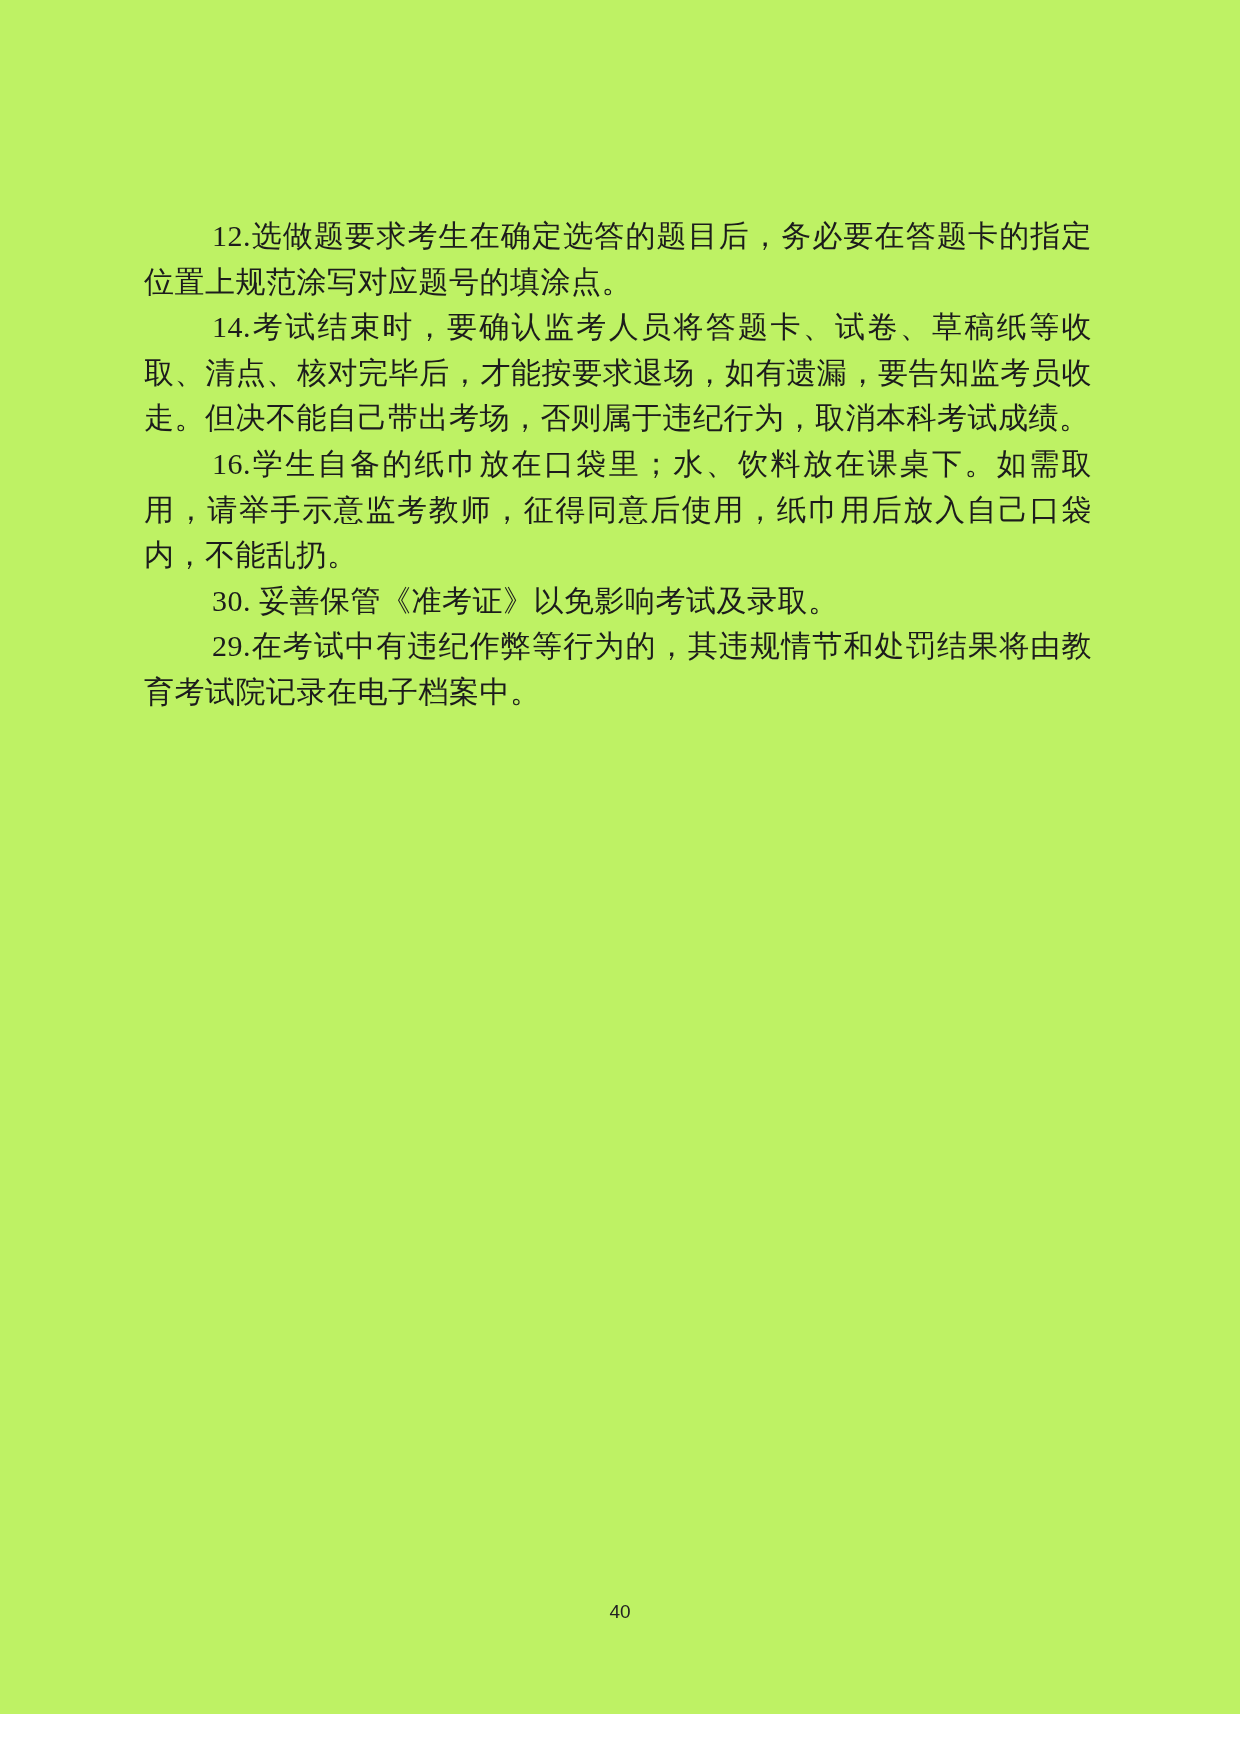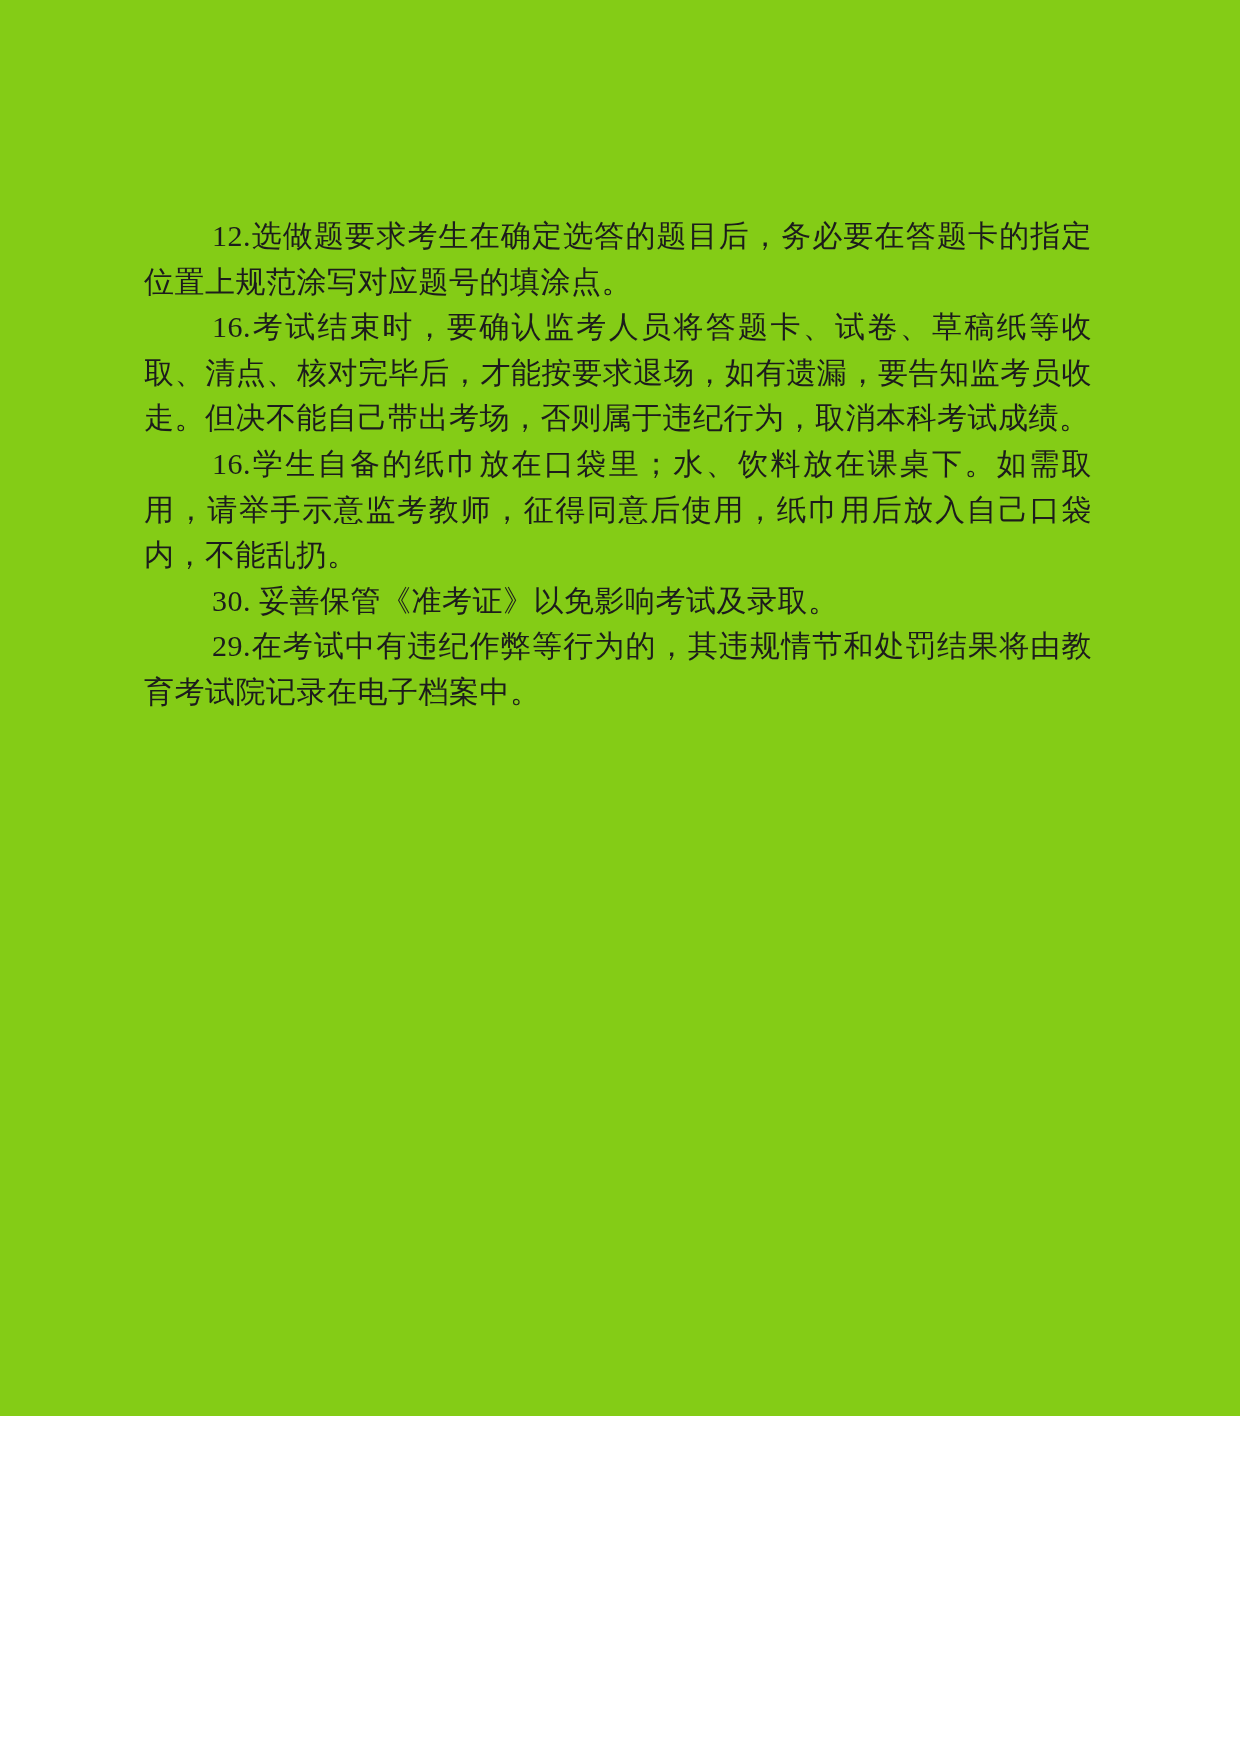"12.选做题要求考生在确定选答的题目后，务必要在答题卡的指定位置上规范涂写对应题" .page { background: #84cc16 -> #bef264; height: 1416px -> 1714px }
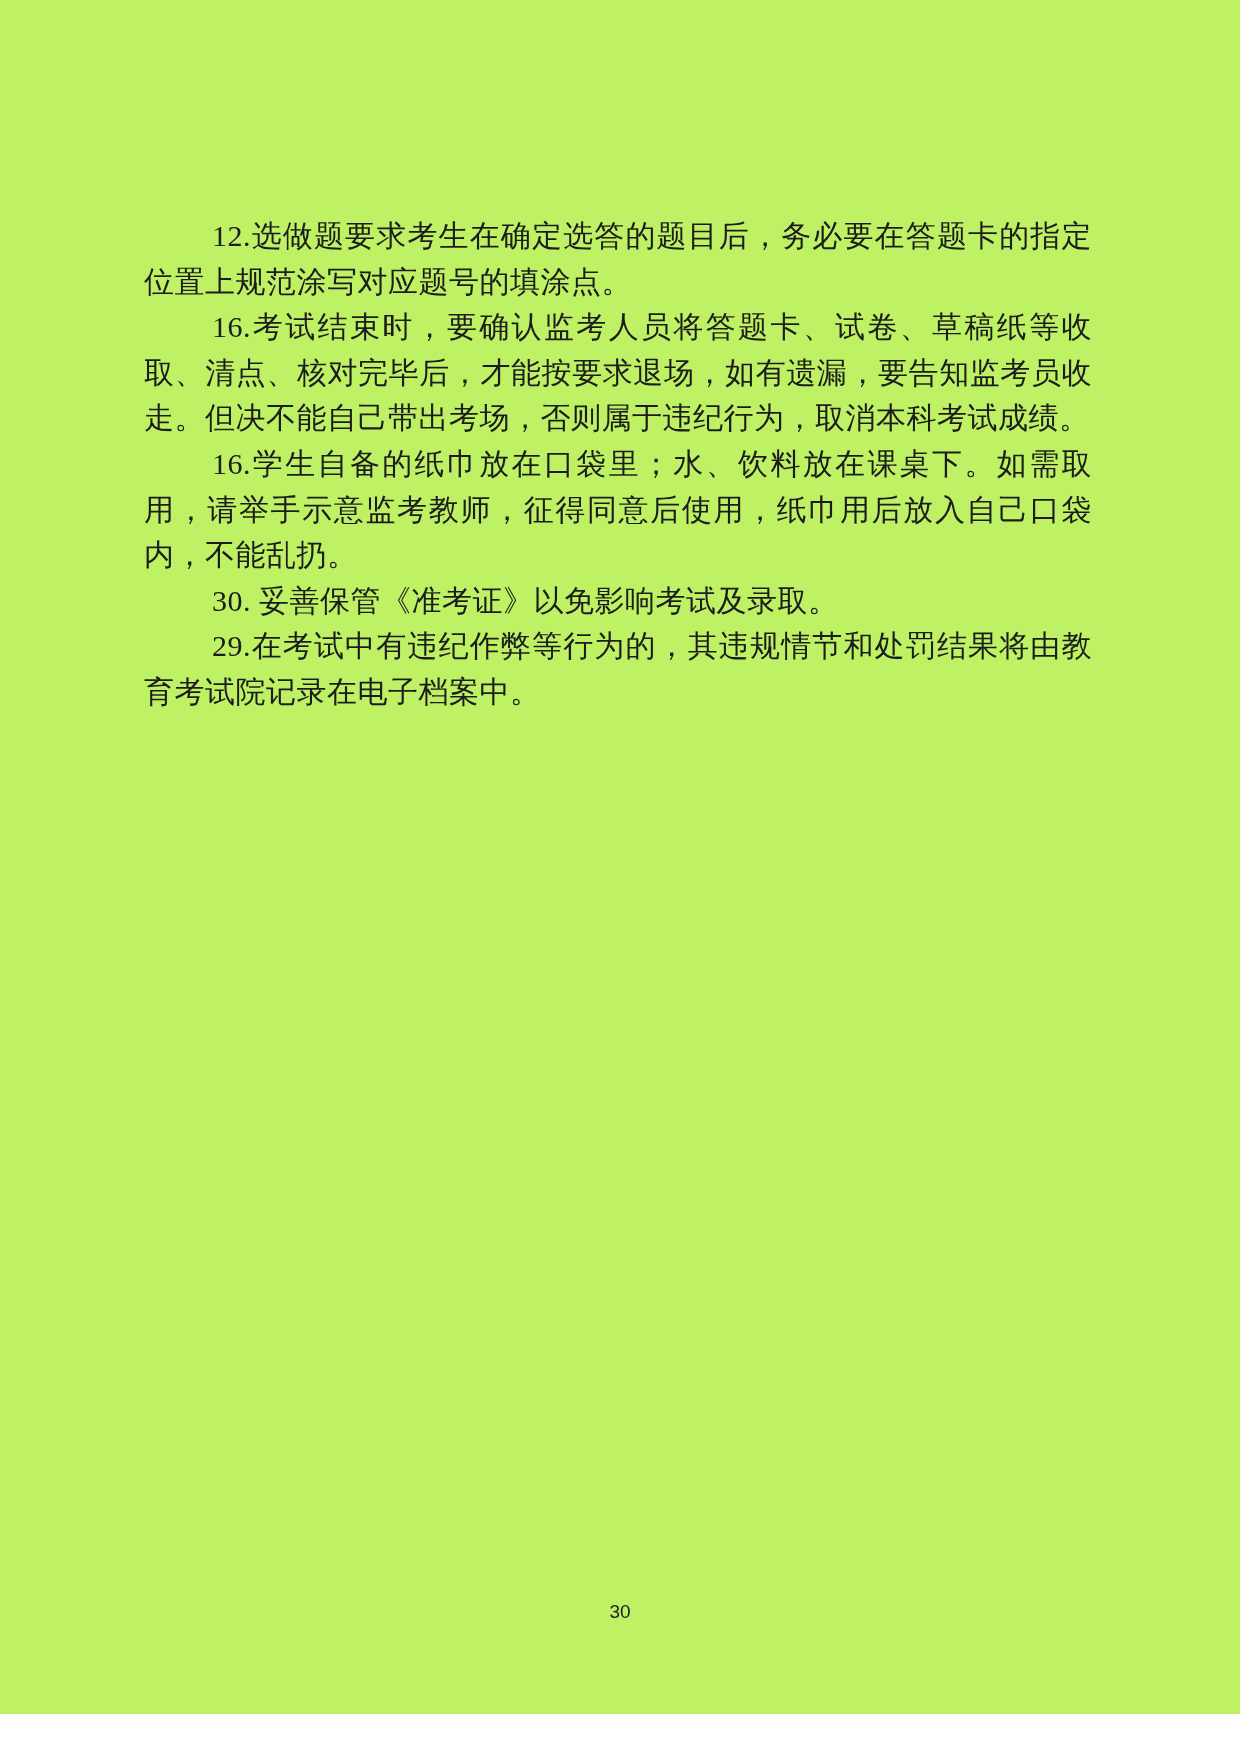"16.考试结束时，要确认监考人员将答题卡、试卷、草稿纸等收取、清点、核对完毕后，" p { text: 16 -> 14 }
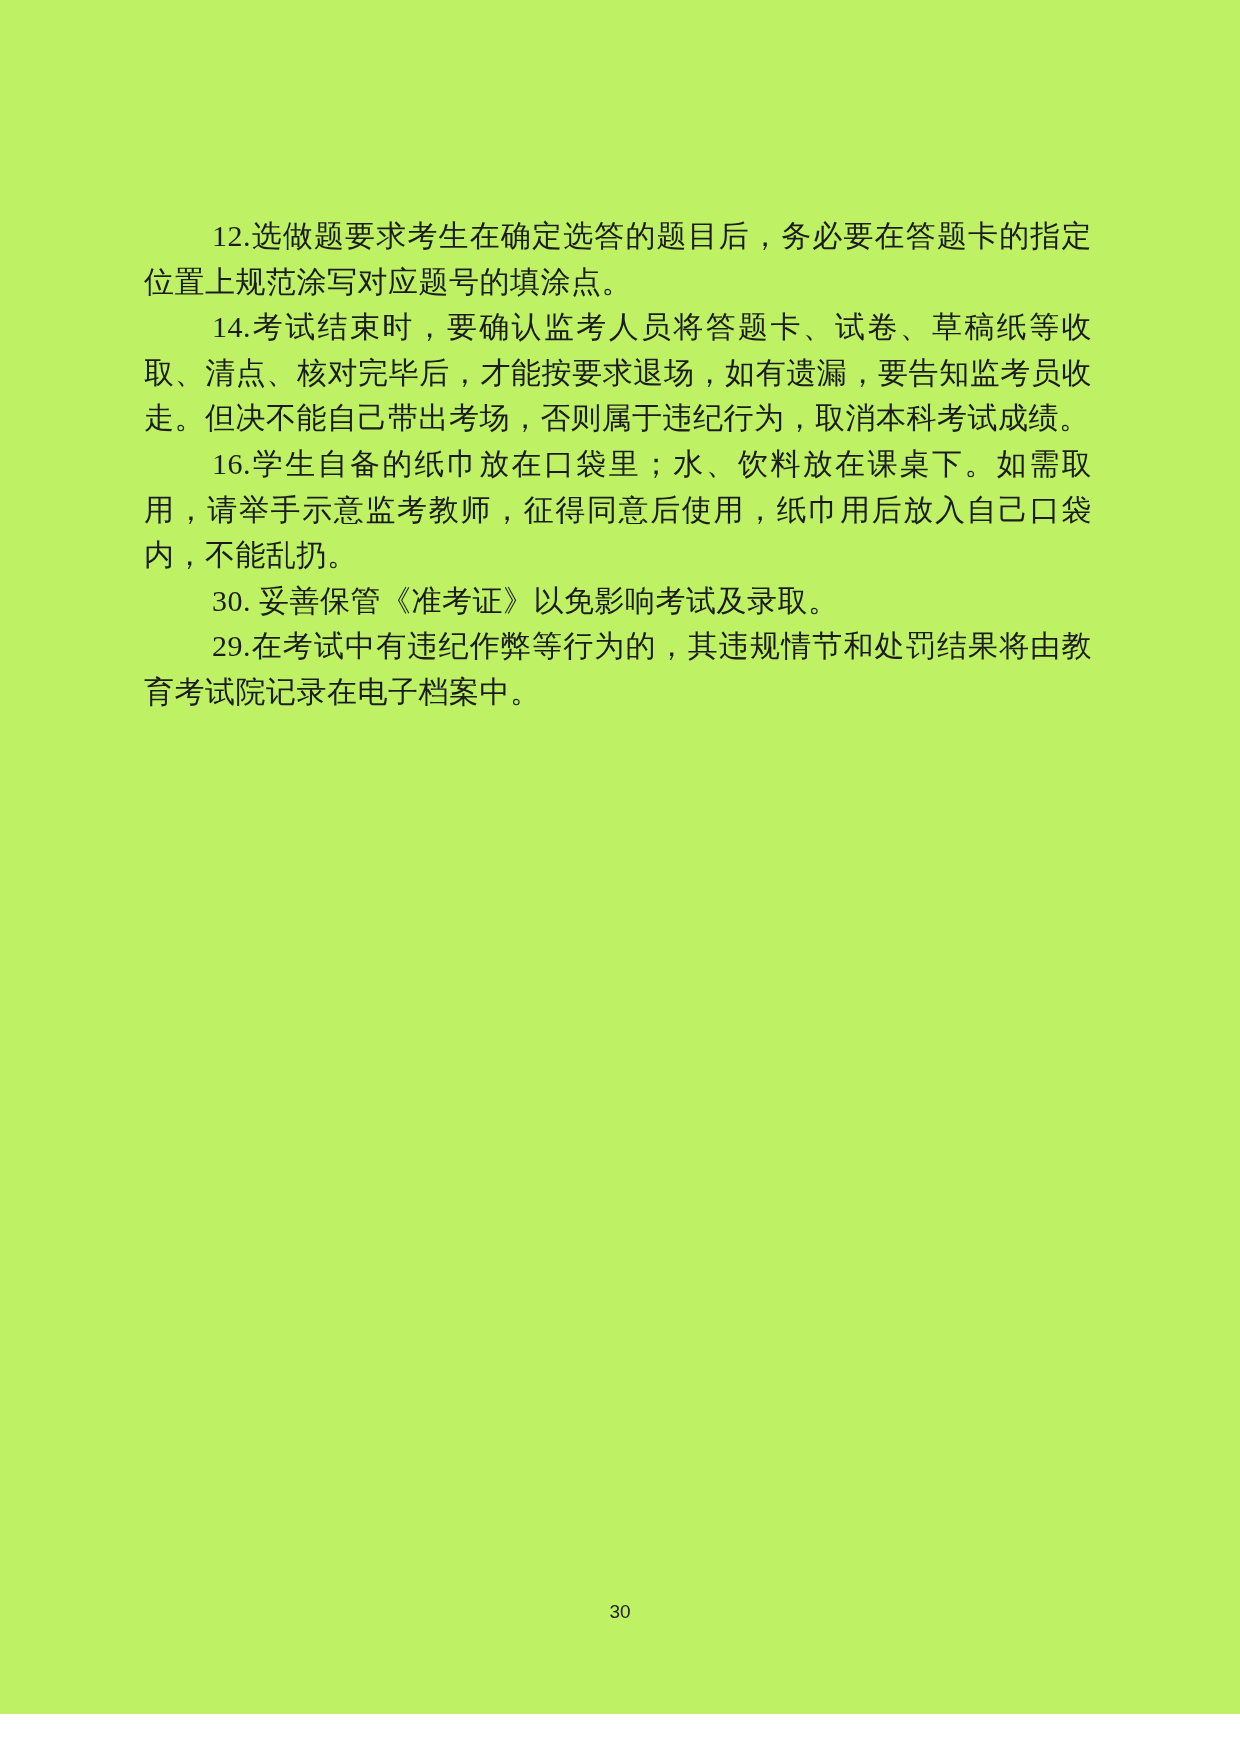"30" div.page-number { text: 30 -> 40 }
